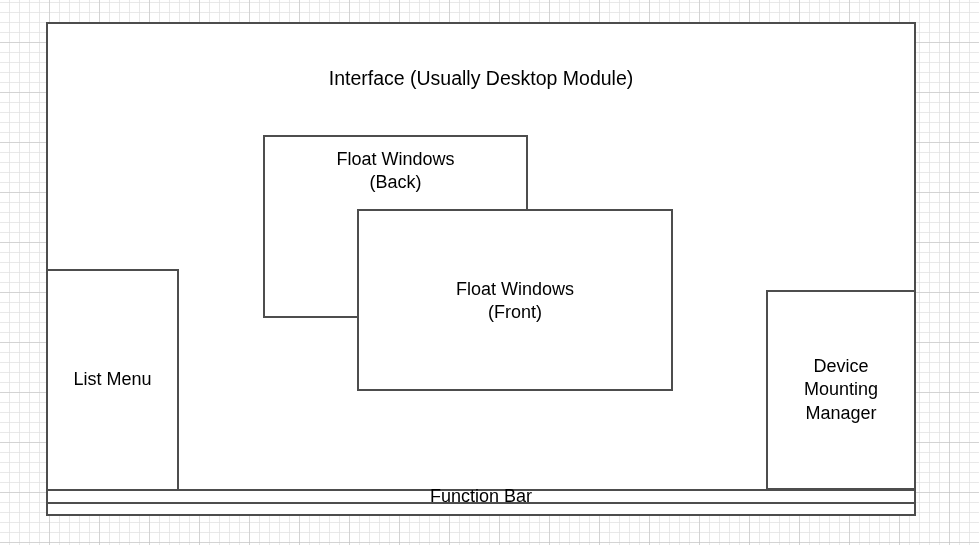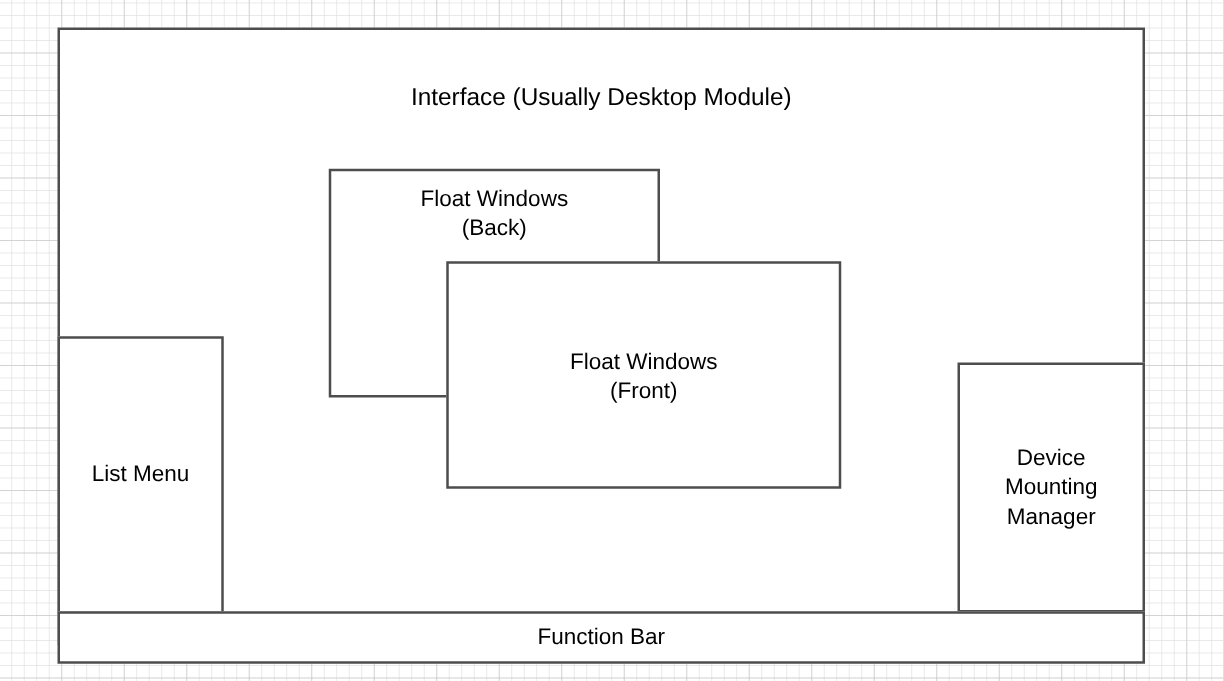"Interface (Usually Desktop Module)" #canvas { background-color: #a3a3a3 -> #be185d }
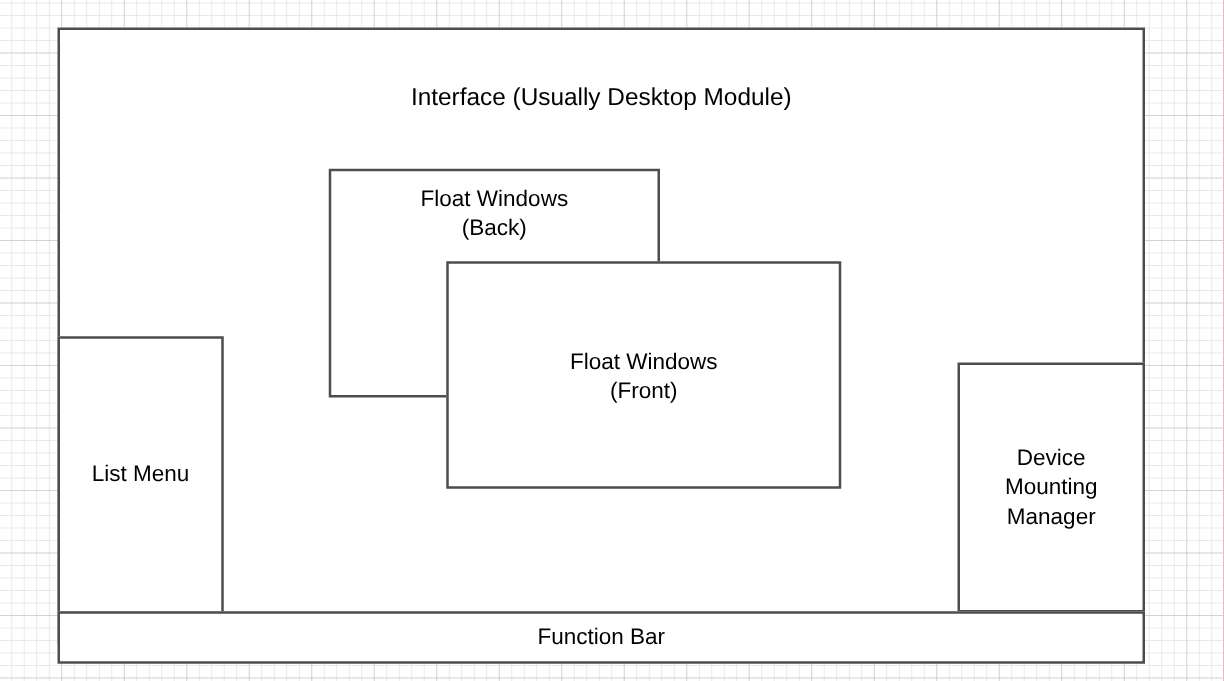"Function Bar" #function-bar { height: 42px -> 15px }
